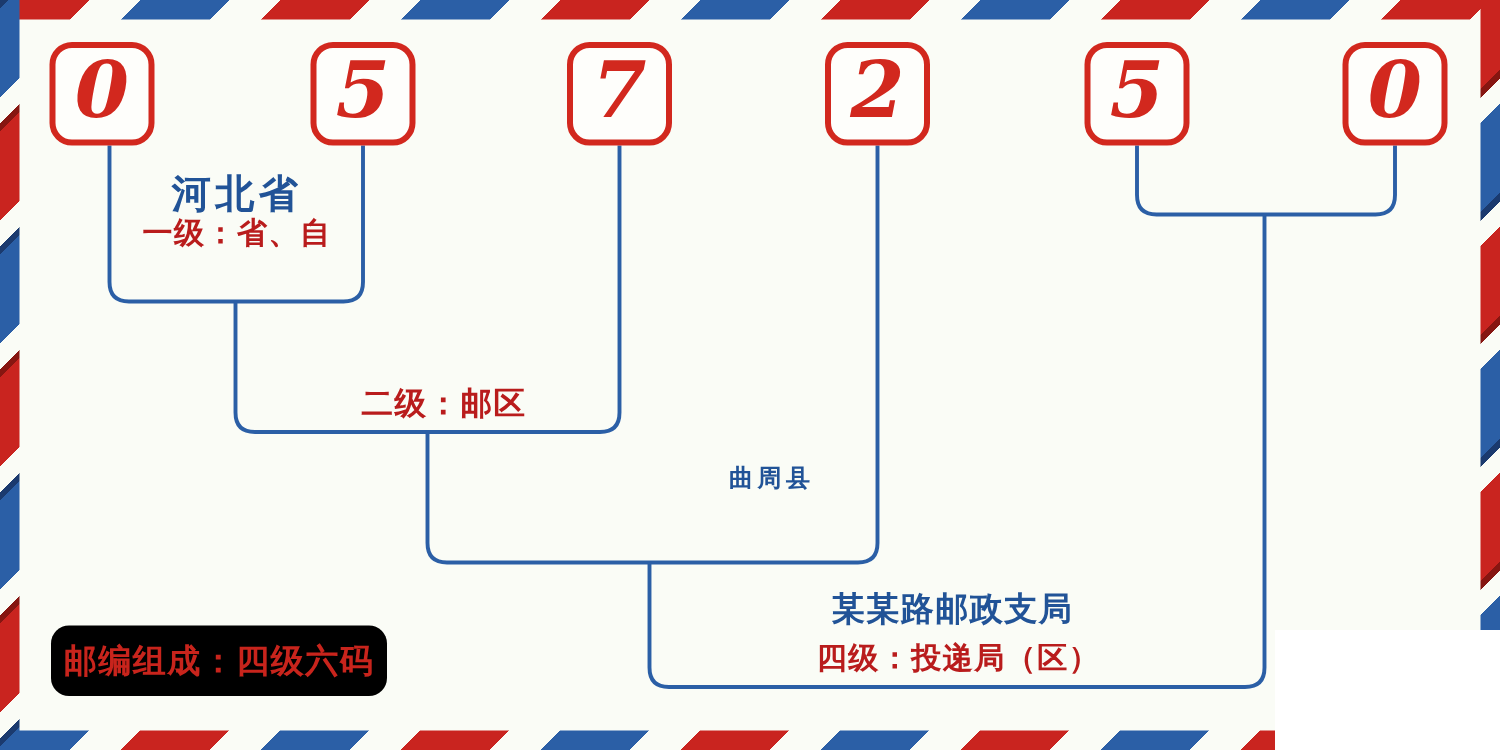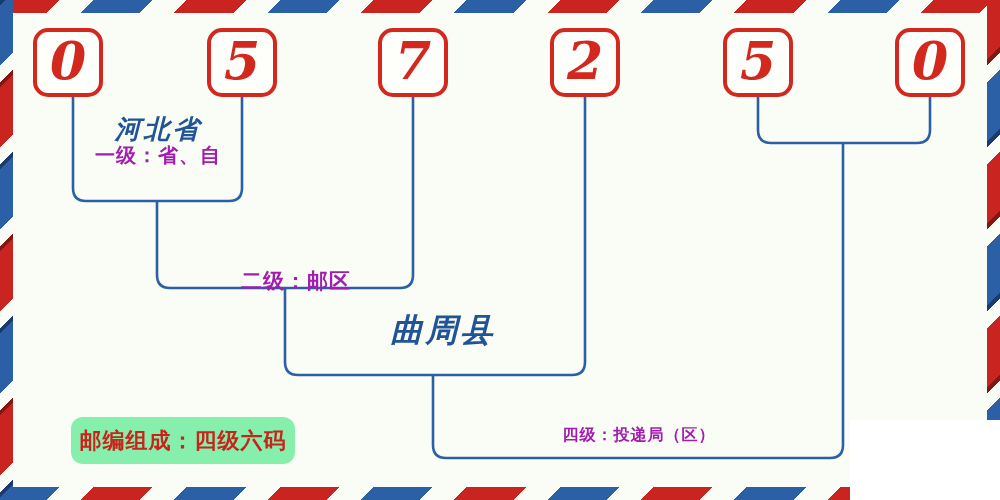"河北省" .blue-name { font-style: italic -> none }
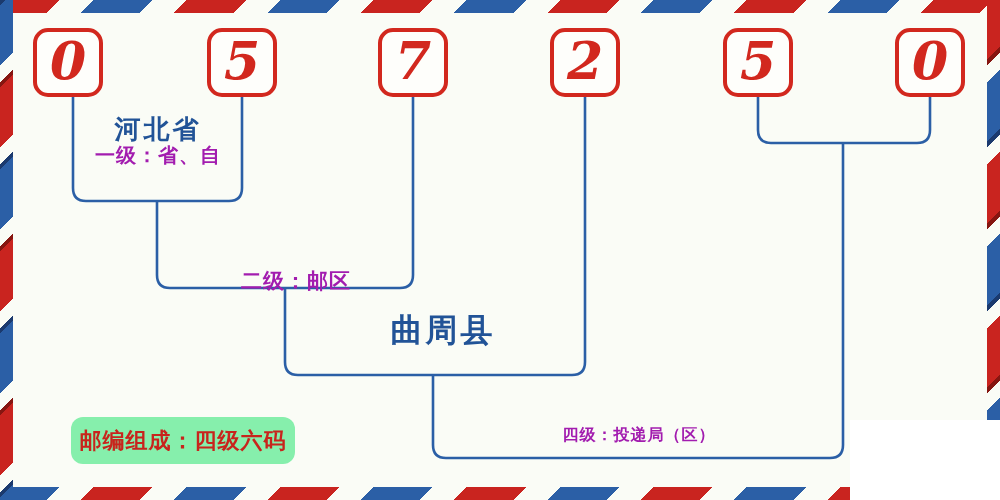"一级：省、自" .red-label { color: #a21caf -> #b91c1c }
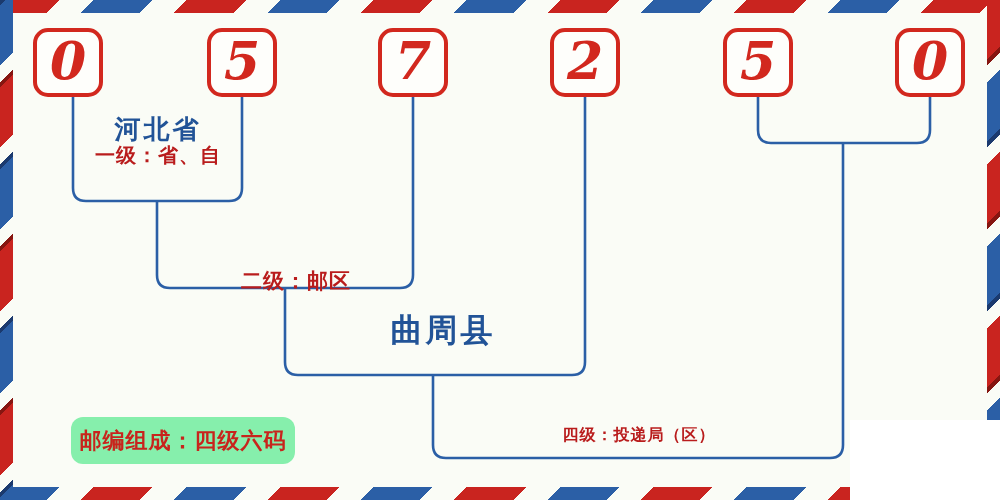"二级：邮区" div.lbl { top: 267px -> 255px }
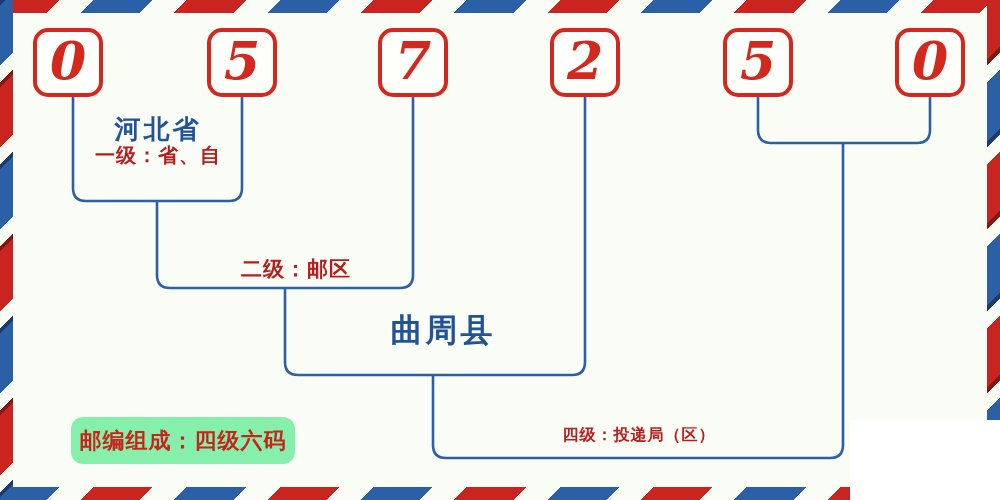"曲周县" div.lbl { font-size: 32px -> 16px; text-align: none -> right }
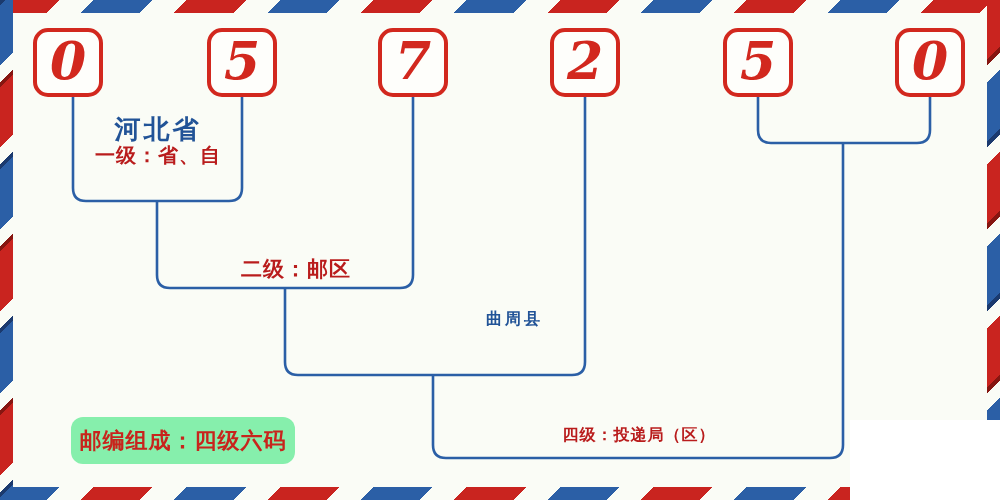"某某路邮政支局" div.lbl { html: none -> <div>某某路邮政支局</div> }
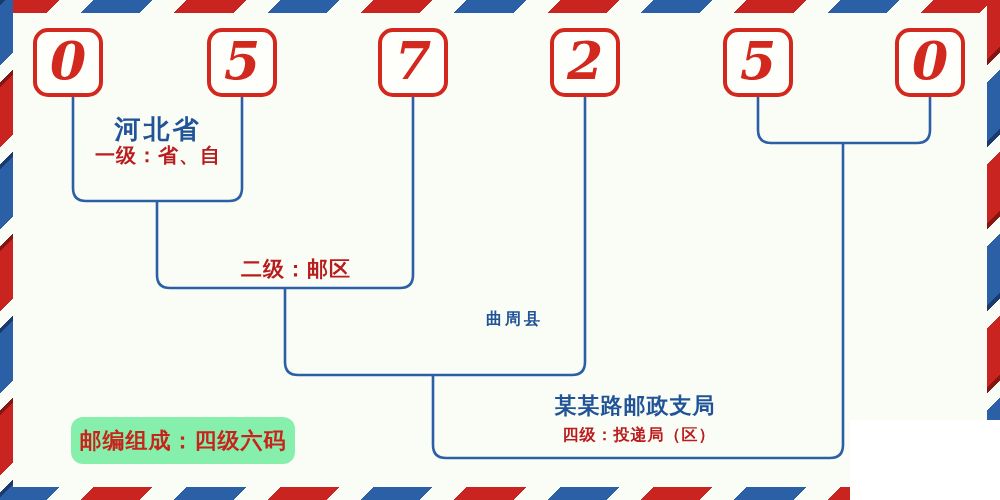"邮编组成：四级六码" .badge { background: #86efac -> #000000; margin-left: 37px -> none }
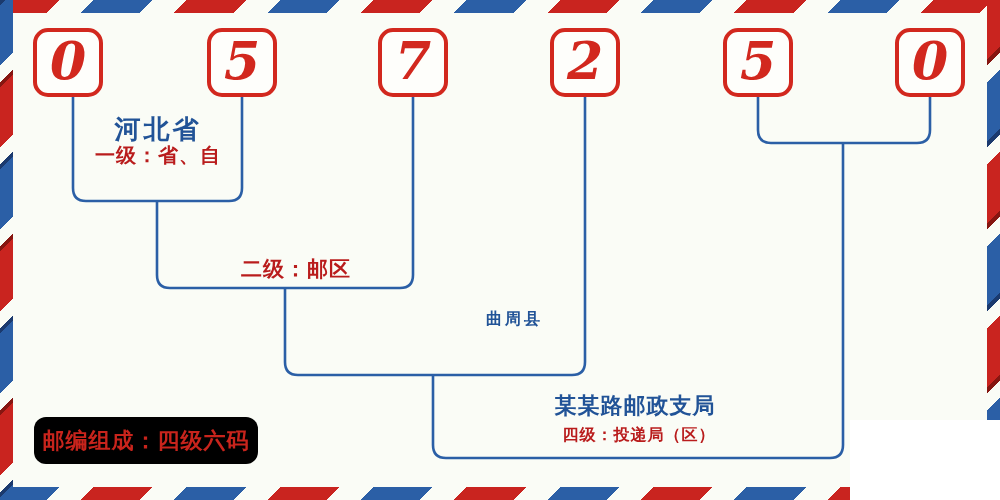"四级：投递局（区）" div.lbl { font-size: 16px -> 20px }
